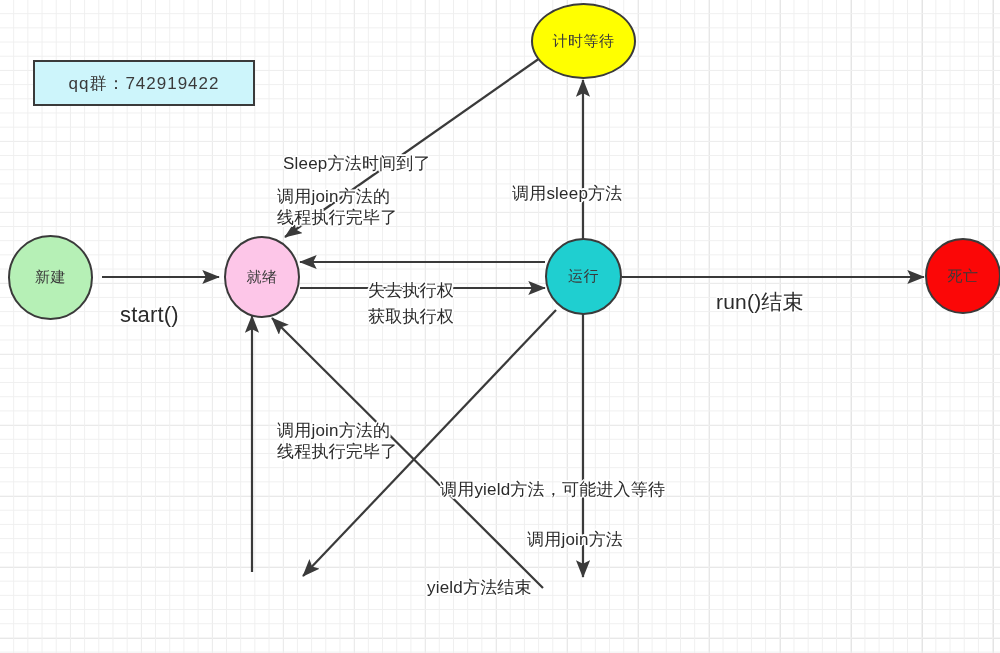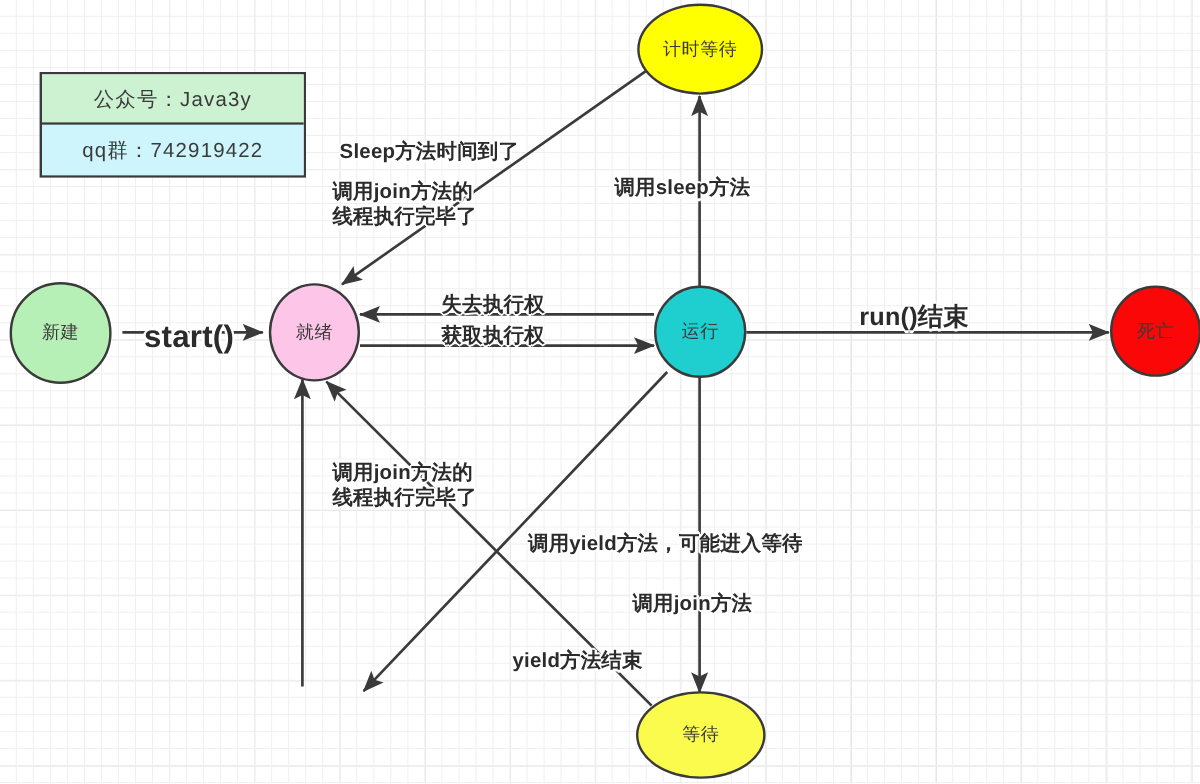"公众号：Java3y" div.legend-row { html: <div> <span>公众号：Java3y</span> </div> -> none }
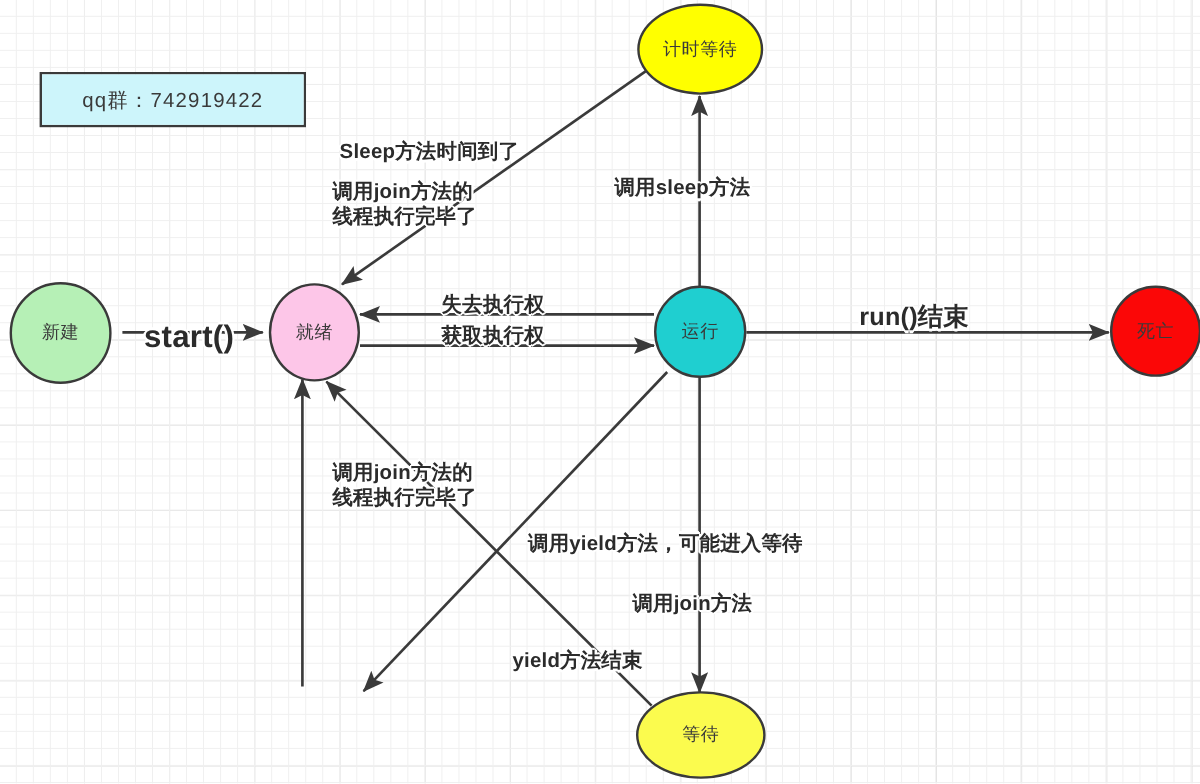"Sleep方法时间到了" .elabel { font-weight: bold -> normal; margin-top: none -> 37px }
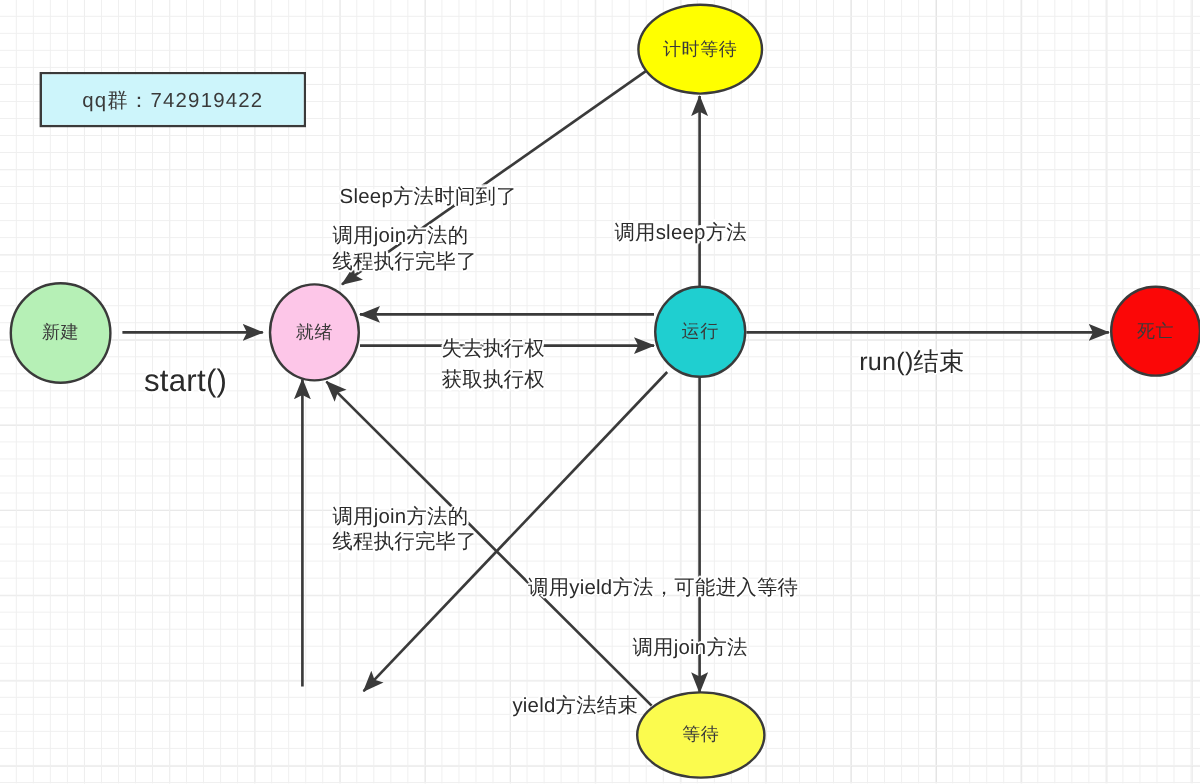"start()" div.elabel { font-size: 26px -> 22px }
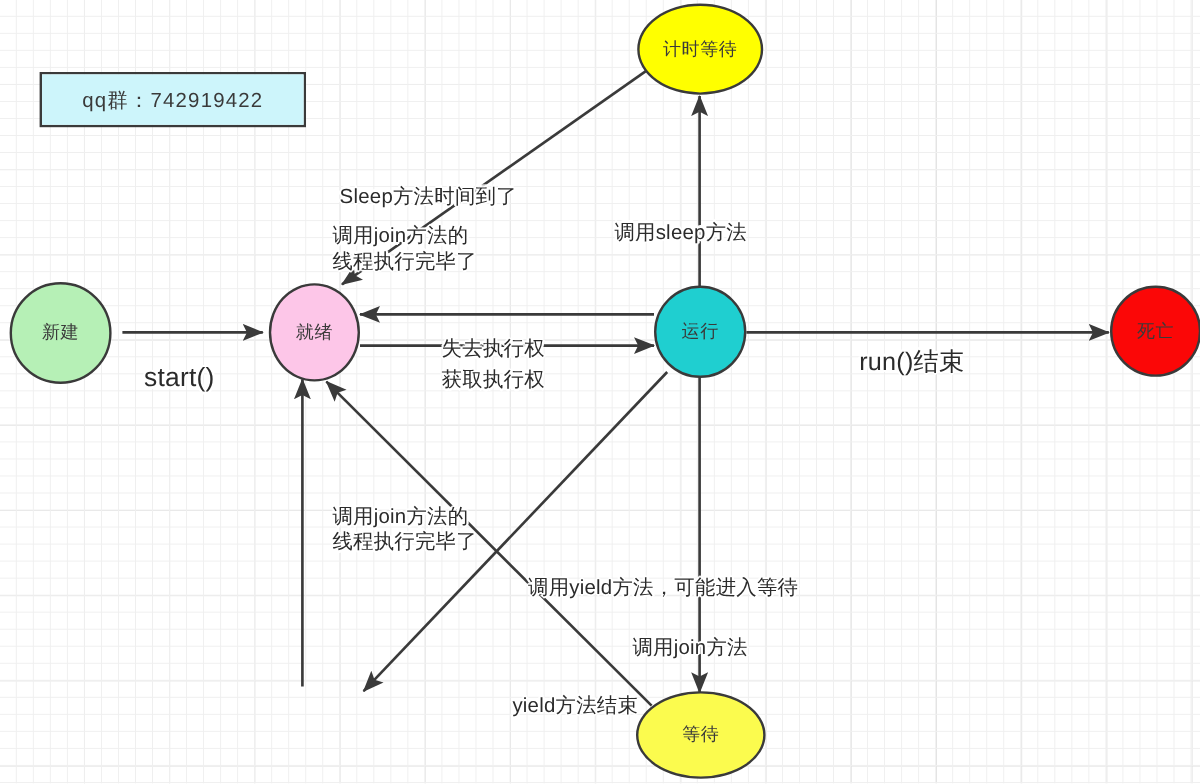"等待" div.node { html: <div> <span>等待</span> </div> -> none }
